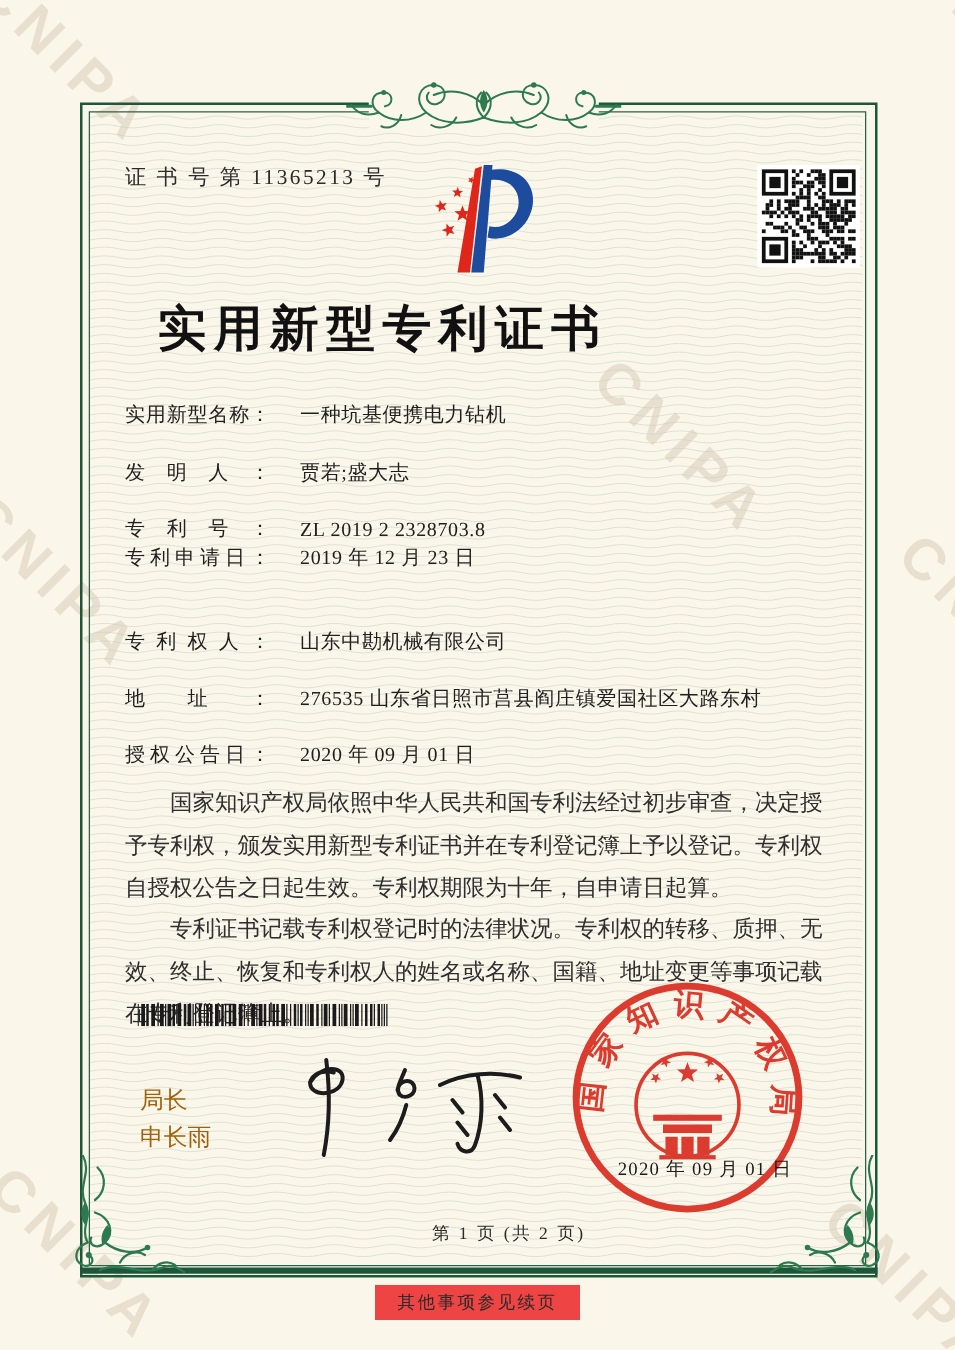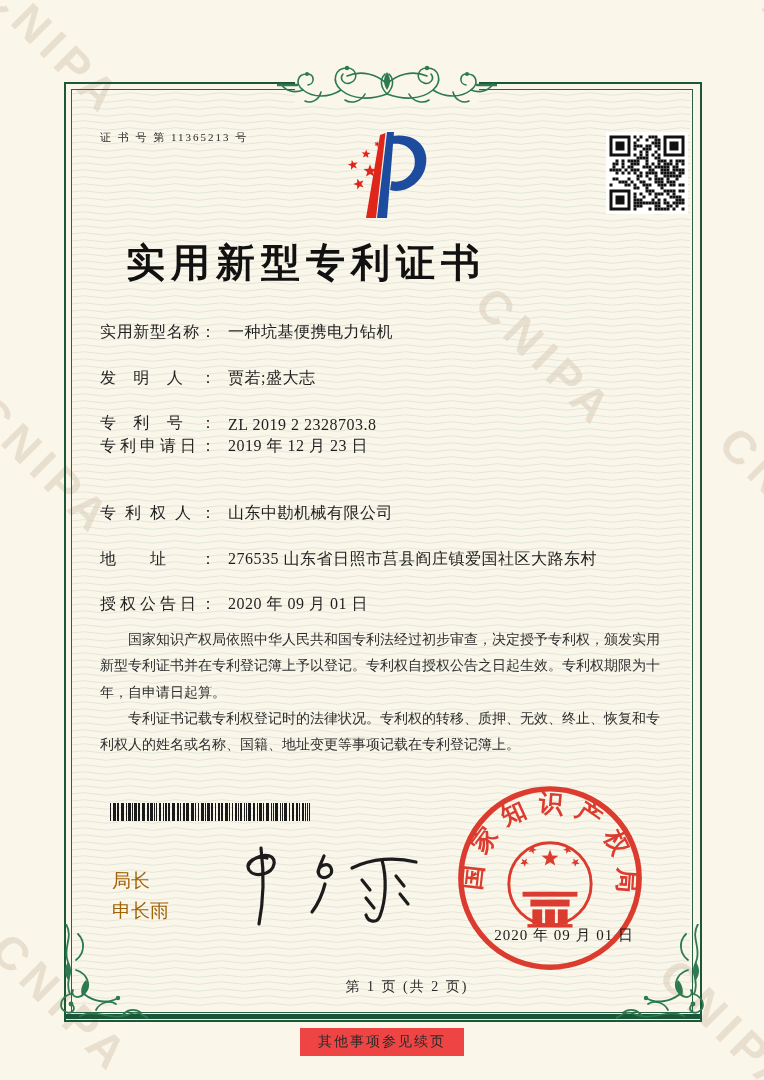"证 书 号 第 11365213" .certno { font-size: 11px -> 17px }
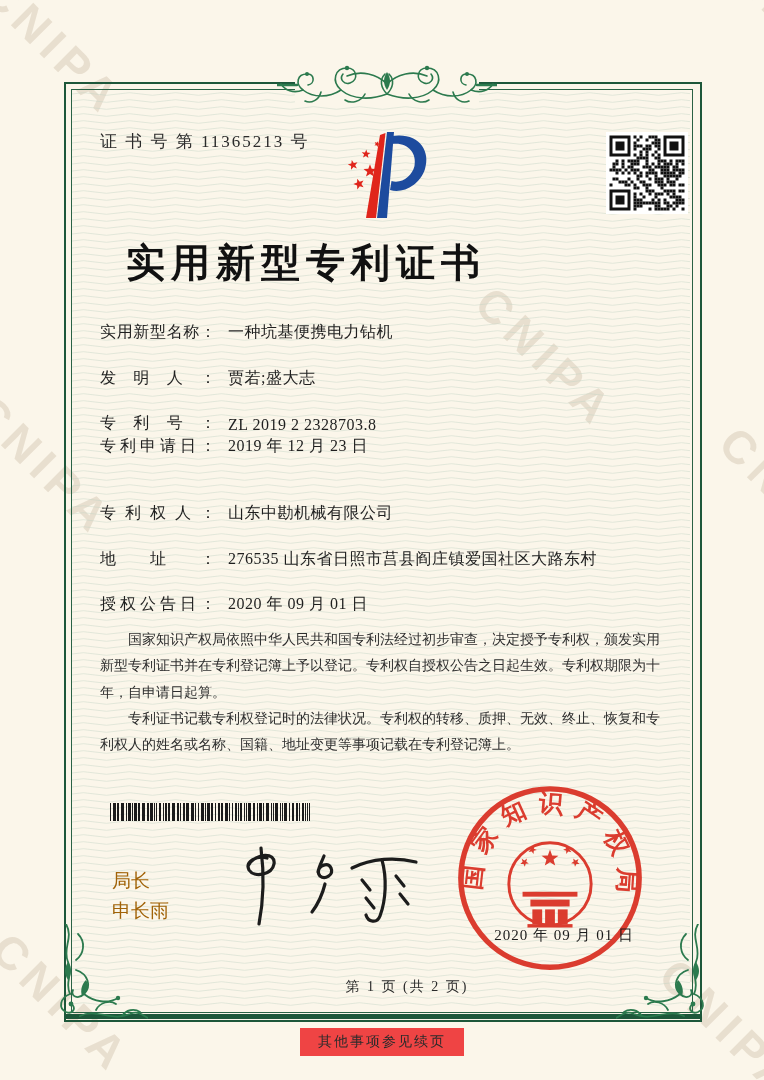"一种坑基便携电力钻机" .fvalue { margin-left: 12px -> 24px }
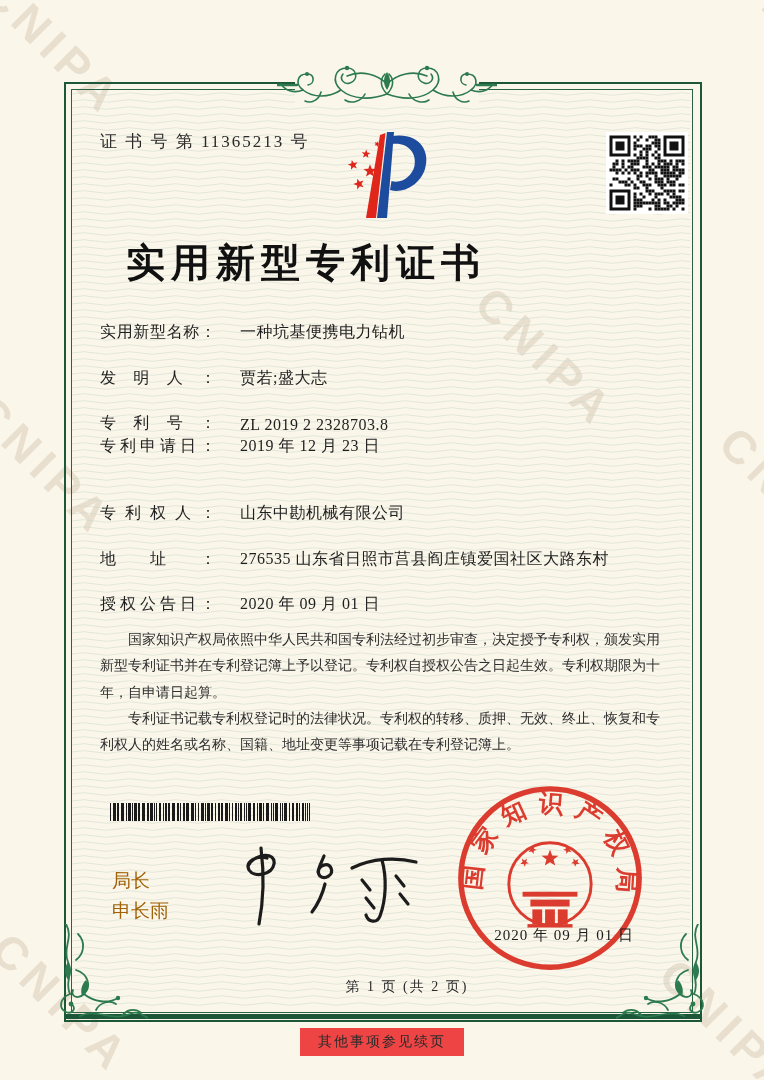"国家知识产权局依照中华人民共和国专利法经过初步审查，决定授予专利权，颁发实用新型" .paras p { font-size: 14px -> 18px }
